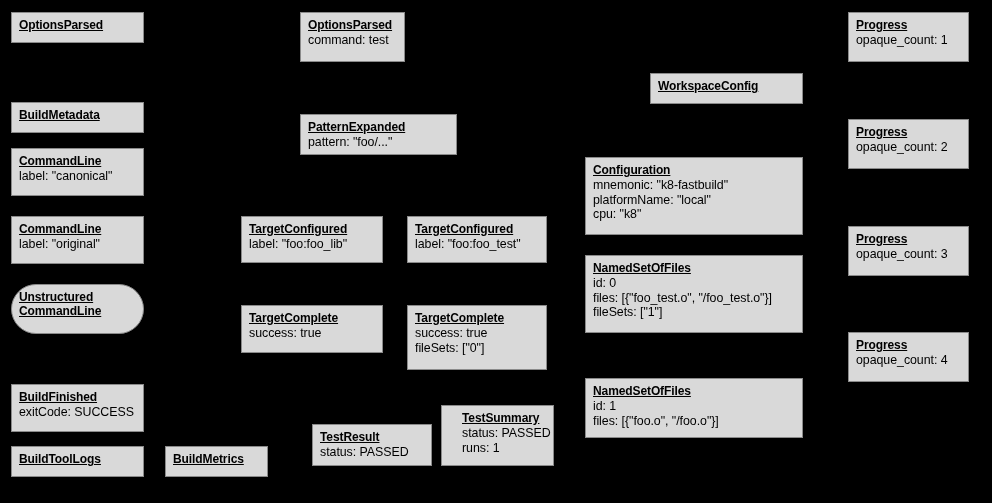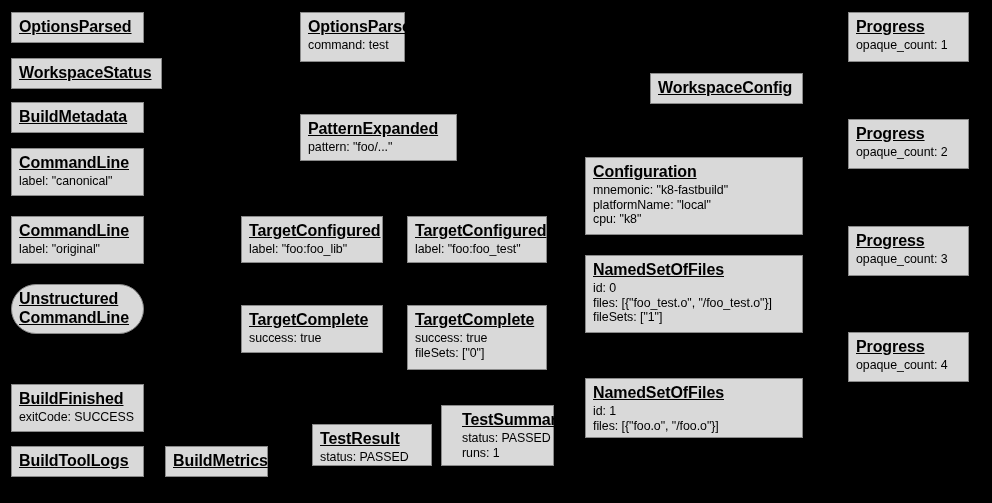"OptionsParsed" .node-title { font-size: 16px -> 12px }
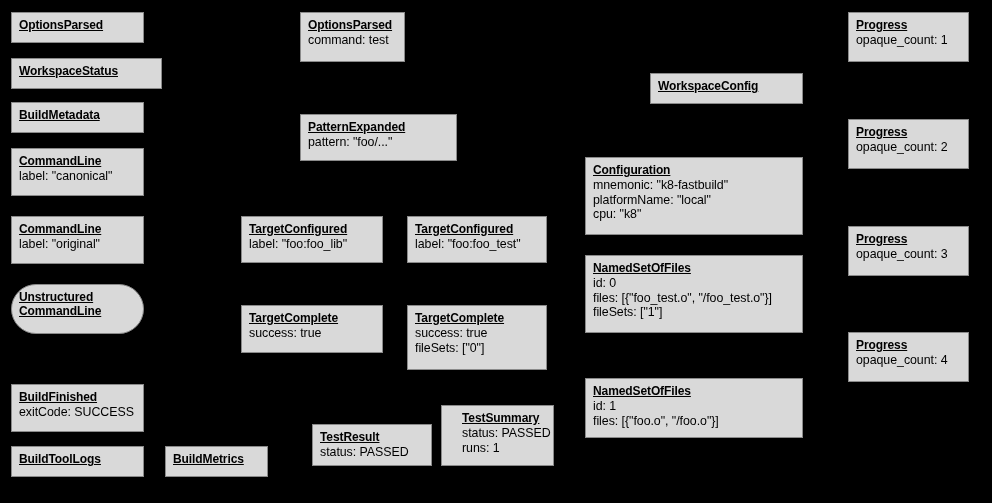"WorkspaceStatus" div.node { html: <div> <span>WorkspaceStatus</span> <span></span> </div> -> none }
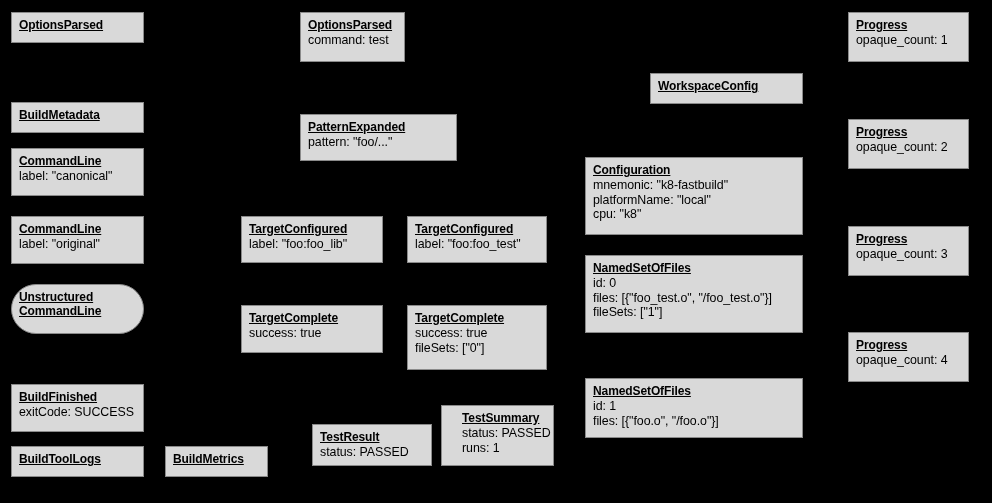"PatternExpanded" div.node { height: 47px -> 41px }
